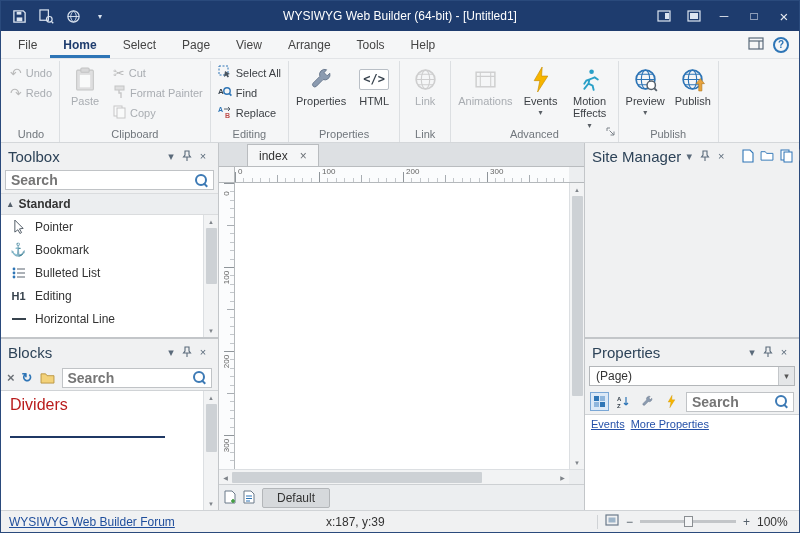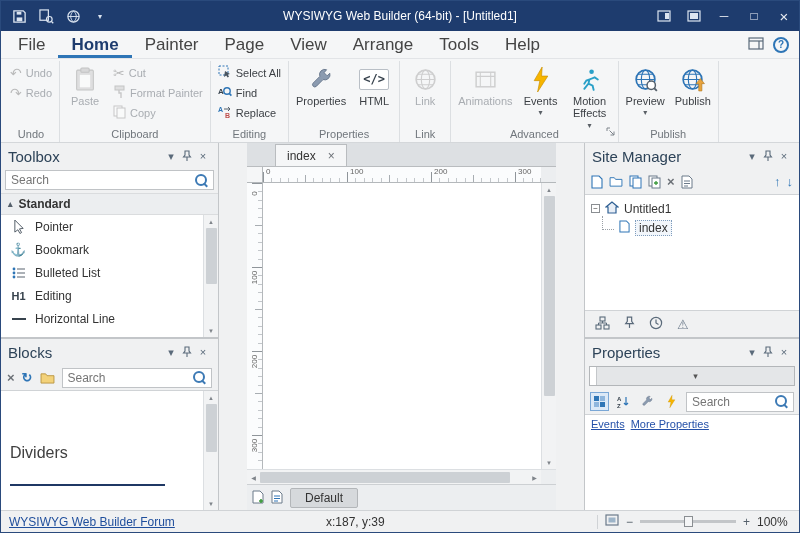"File" .rtab { font-size: 17px -> 12px }
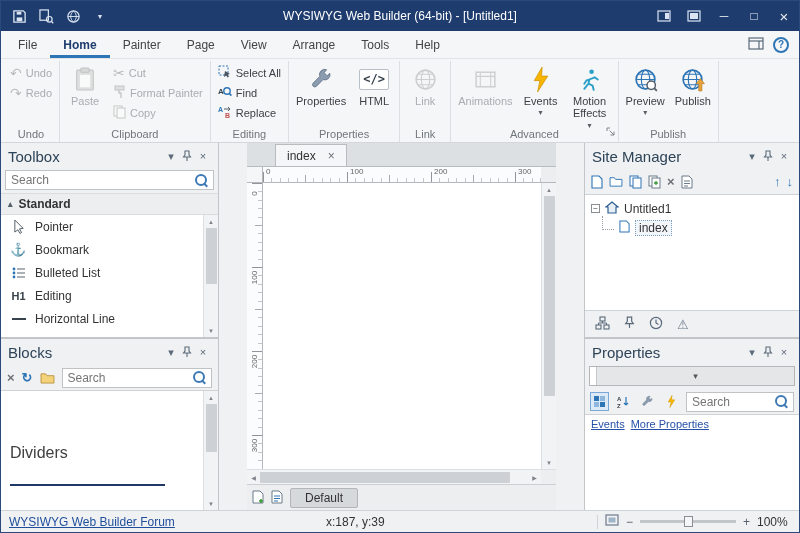"Painter" span.rtab { text: Painter -> Select }
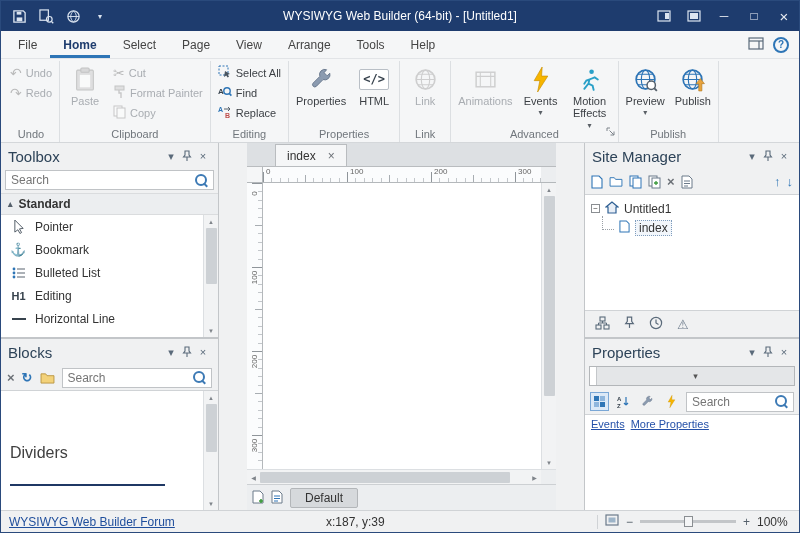"Toolbox" .main { gap: 28px -> none }
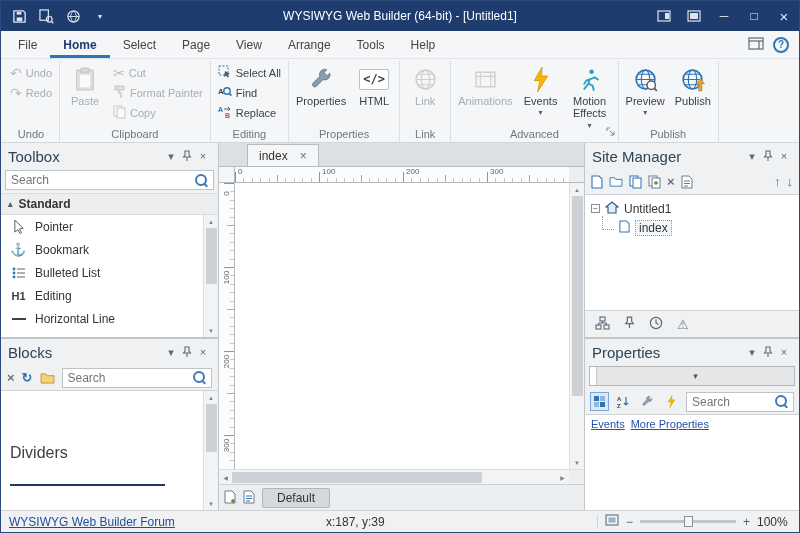"Site Manager" .sm { flex-direction: column -> none; justify-content: center -> none }
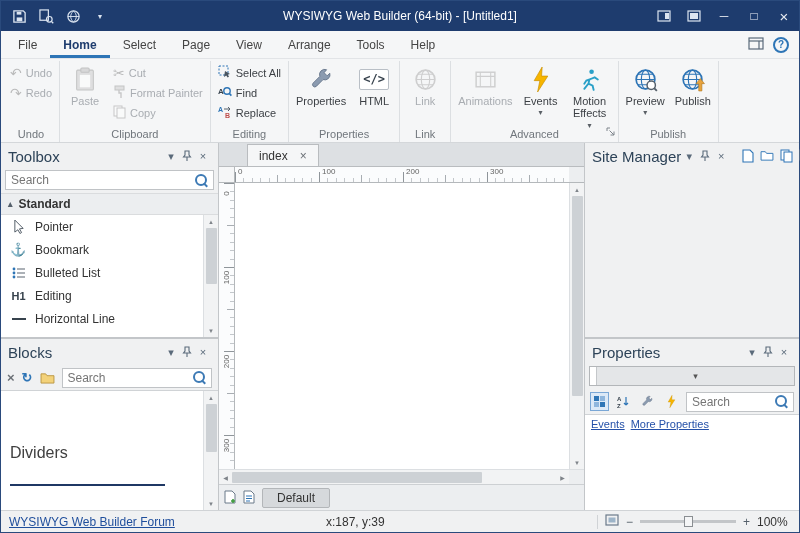"Search" .searchbox input { font-size: 12px -> 14px; font-weight: none -> bold }
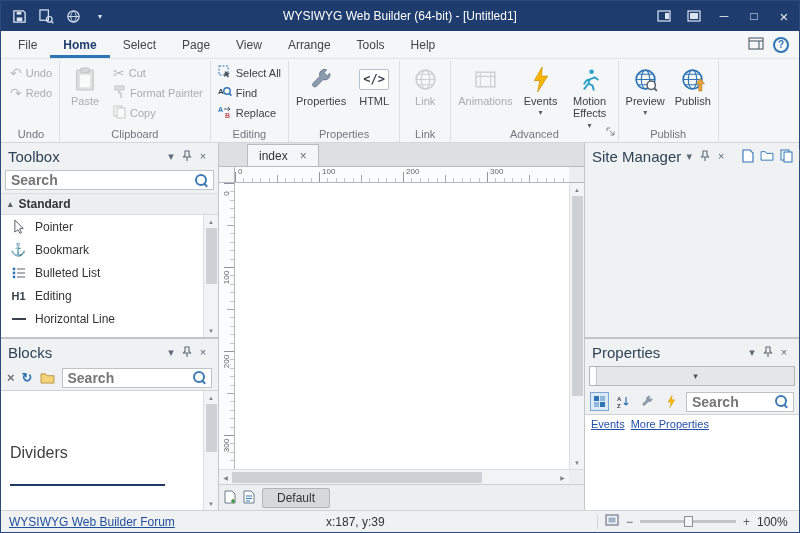"(Page)" span { html: none -> <span>(Page)</span> }
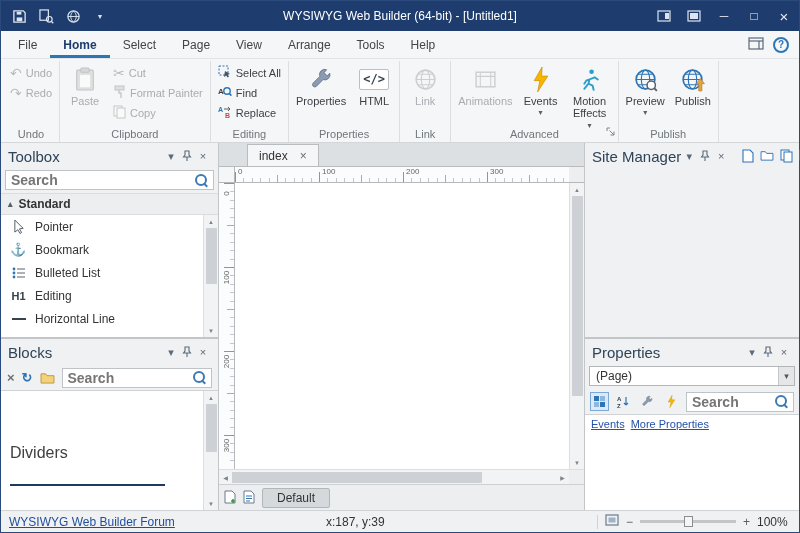"Dividers" .blocks-heading { color: #404040 -> #b91c1c; margin-top: 48px -> none }
